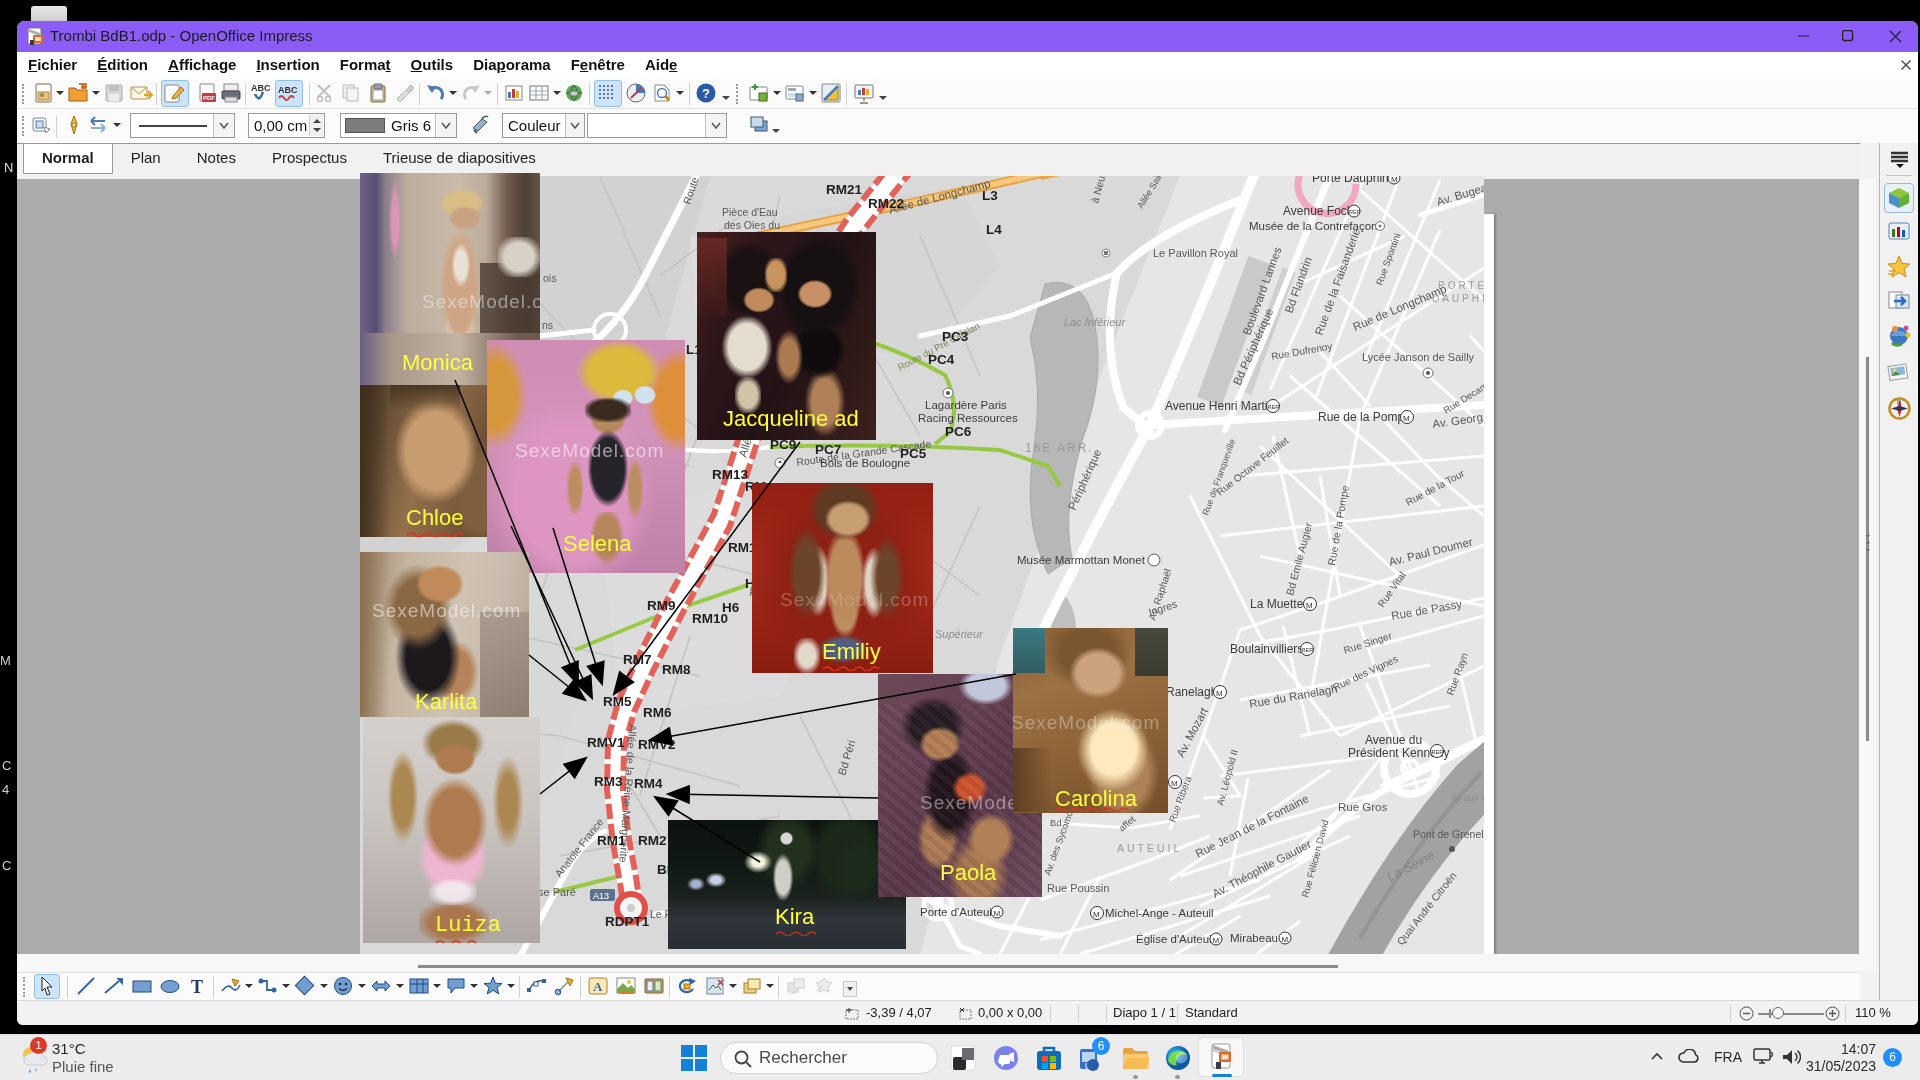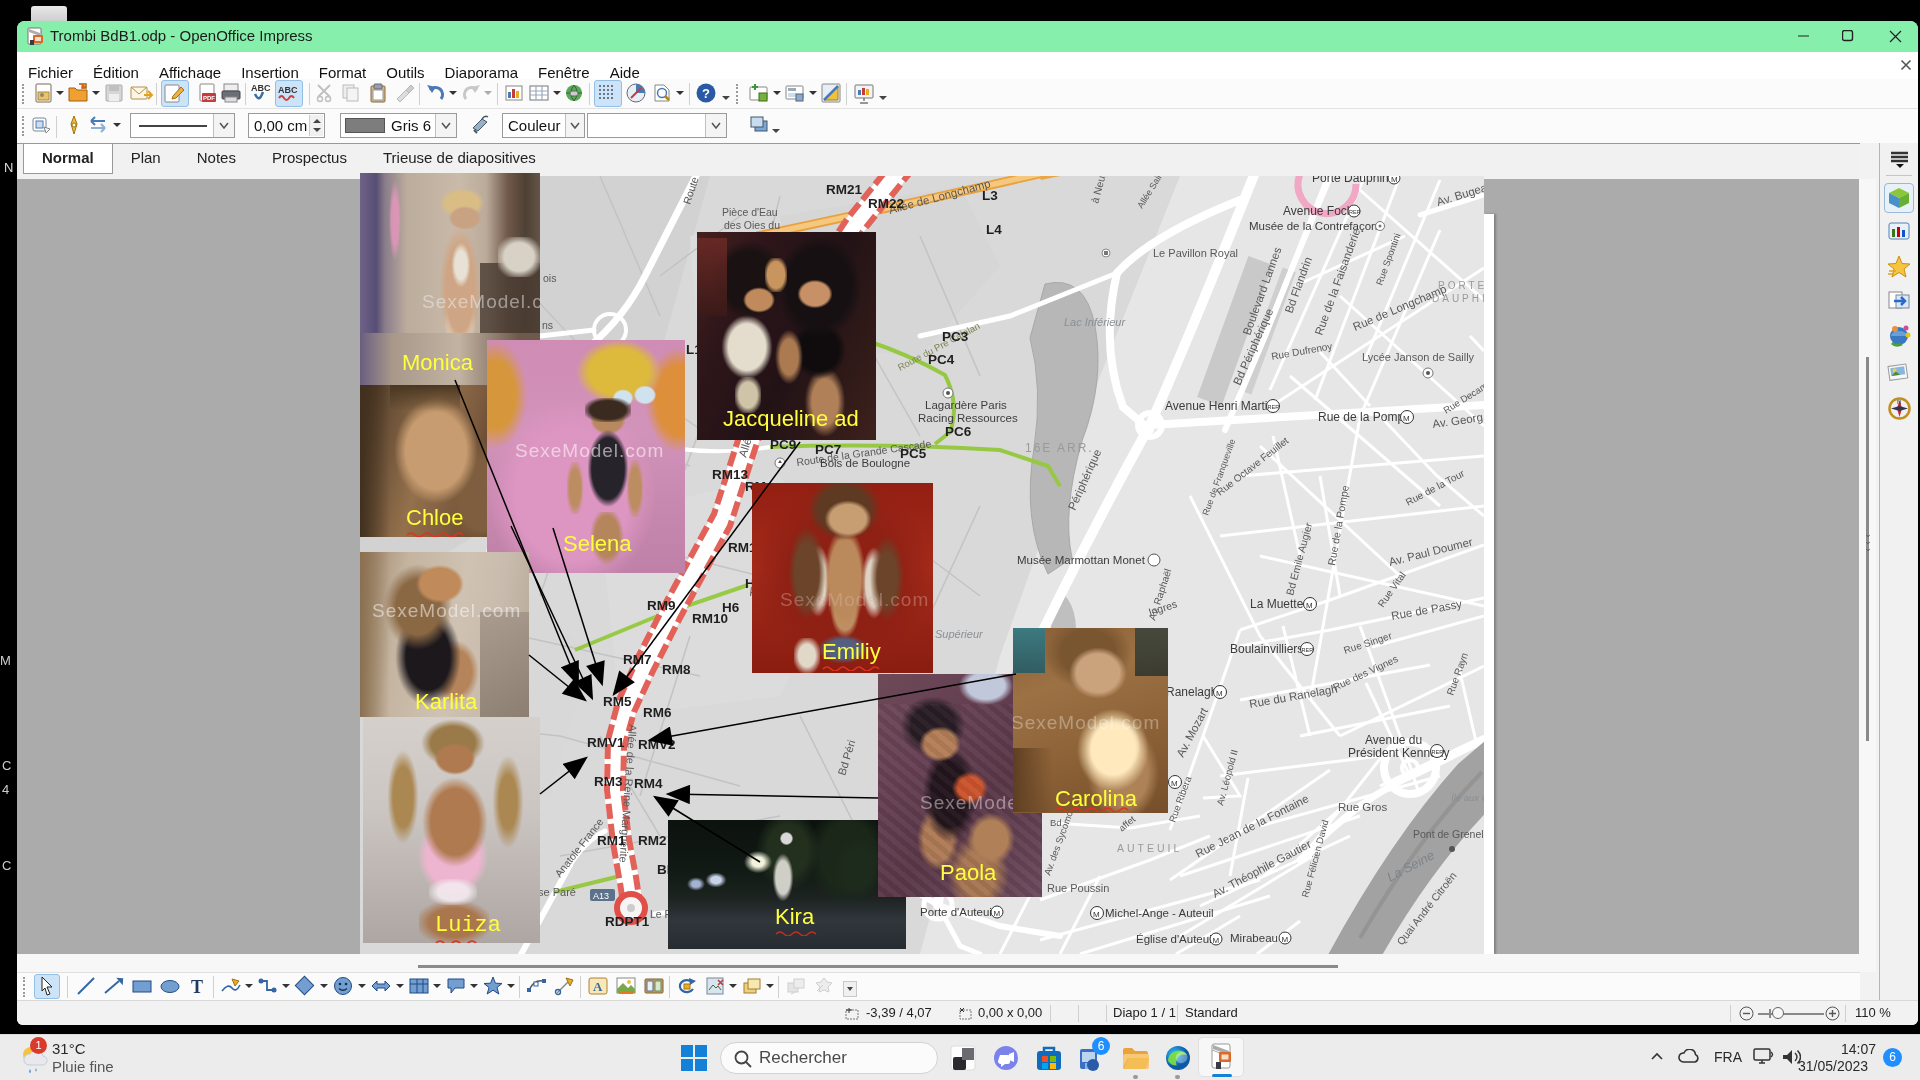"Trombi BdB1.odp - OpenOffice Impress" div.abs { background: #86efac -> #8b5cf6 }
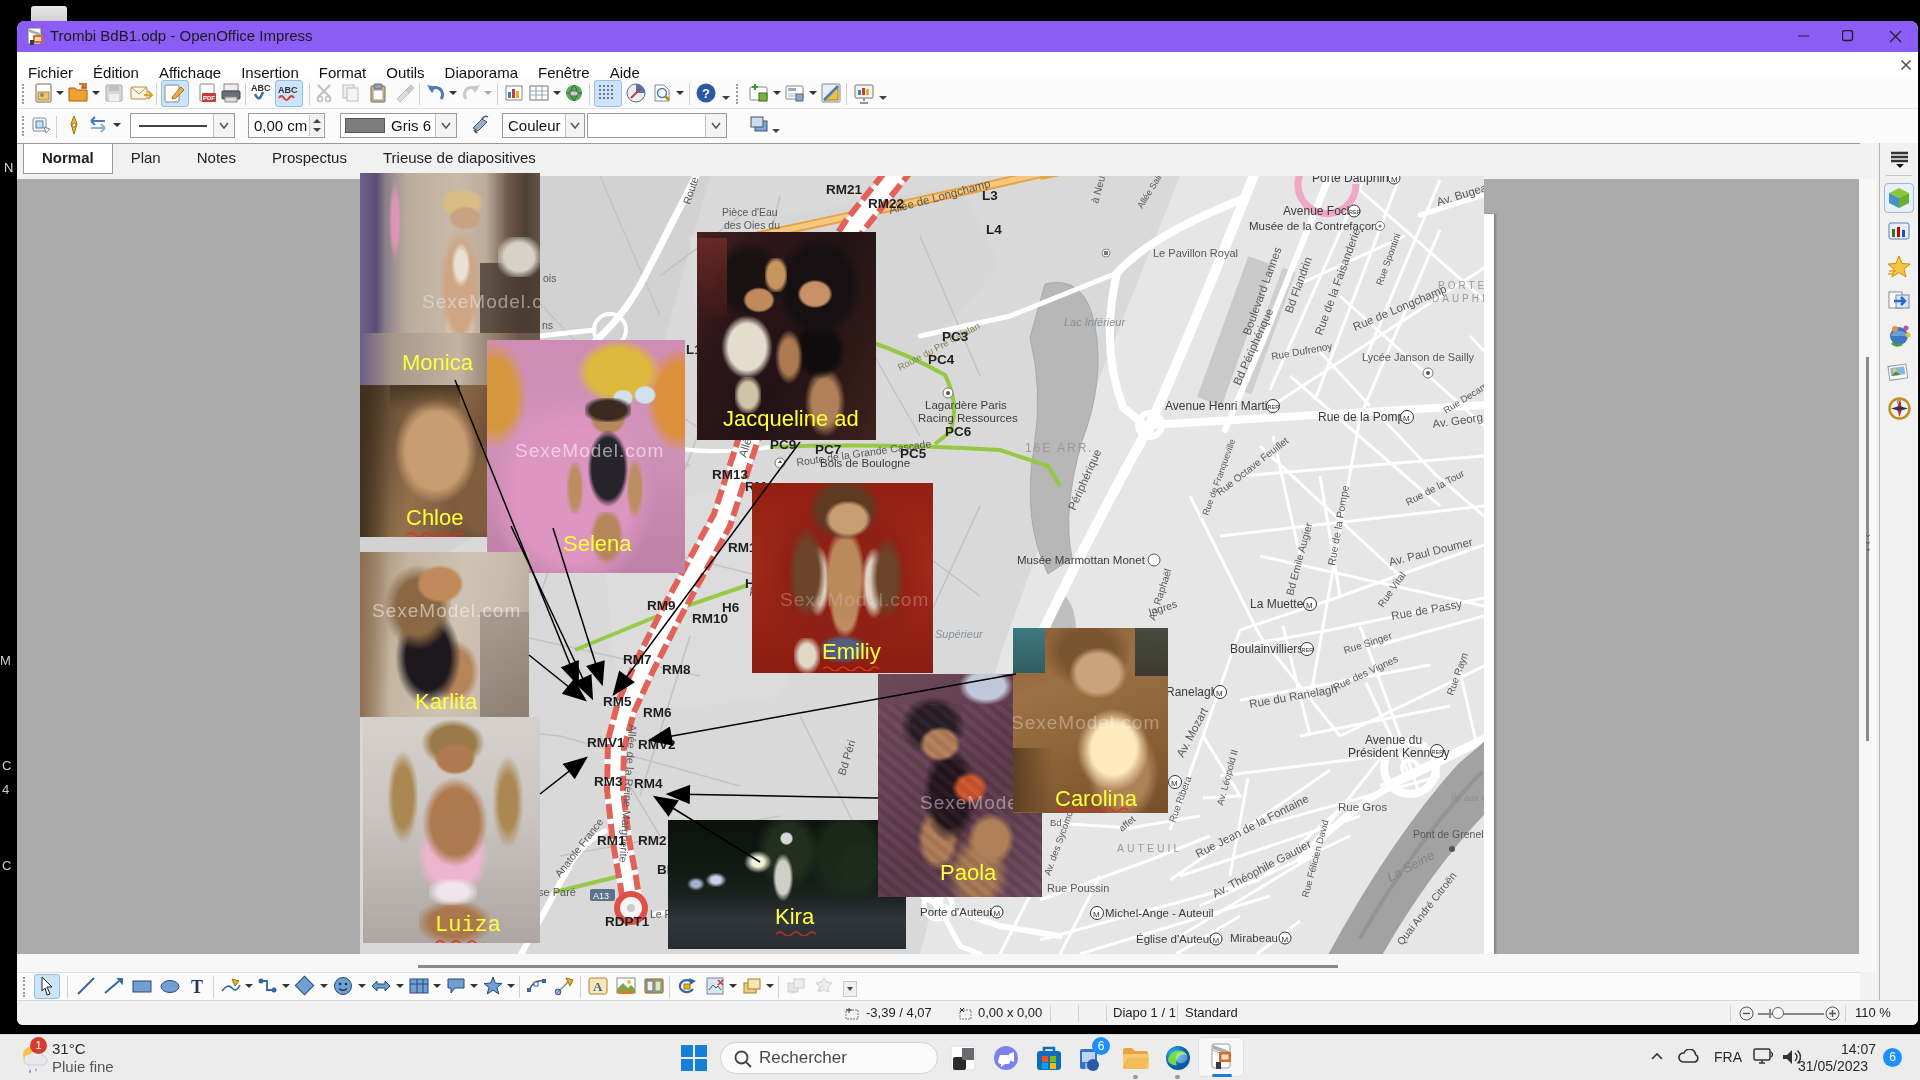"Fichier Édition Affichage Insertion" div { font-weight: none -> bold; top: 8px -> 0 }
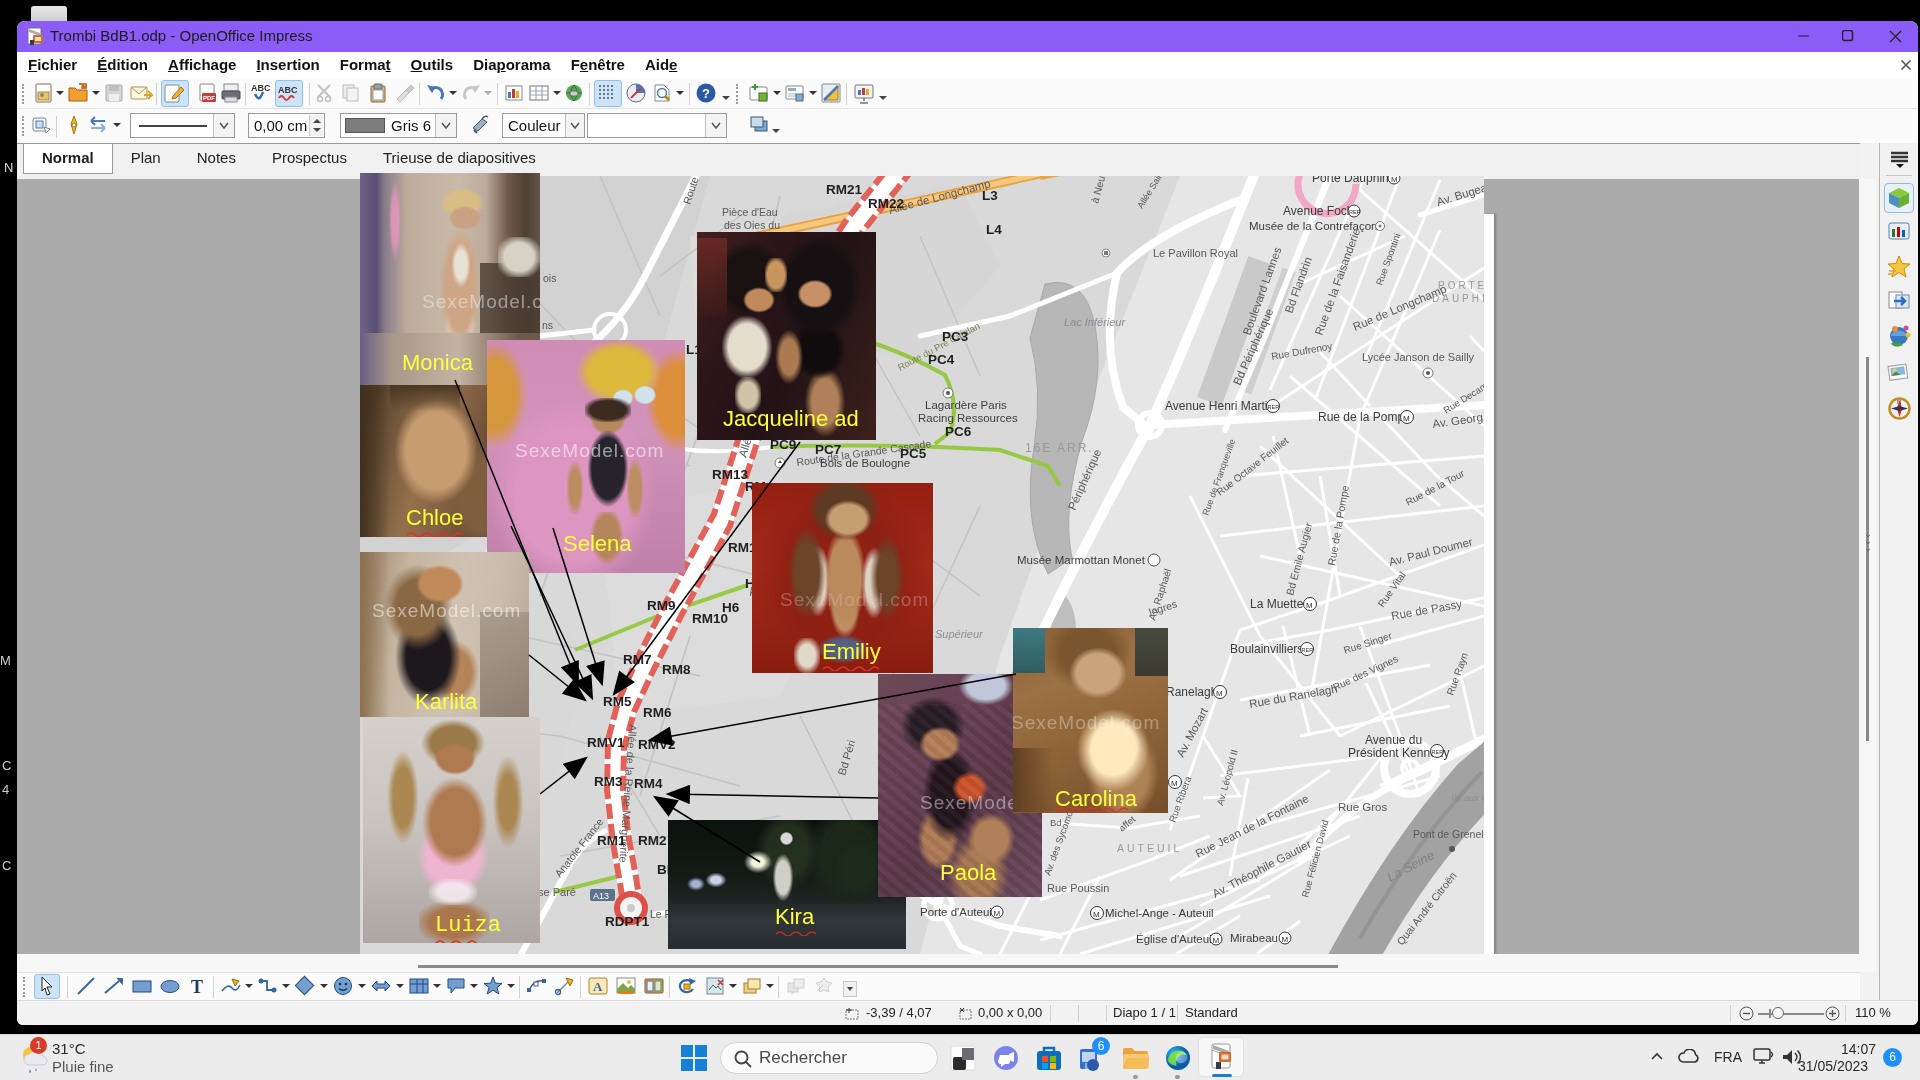"31/05/2023" div.abs { text-align: left -> right }
